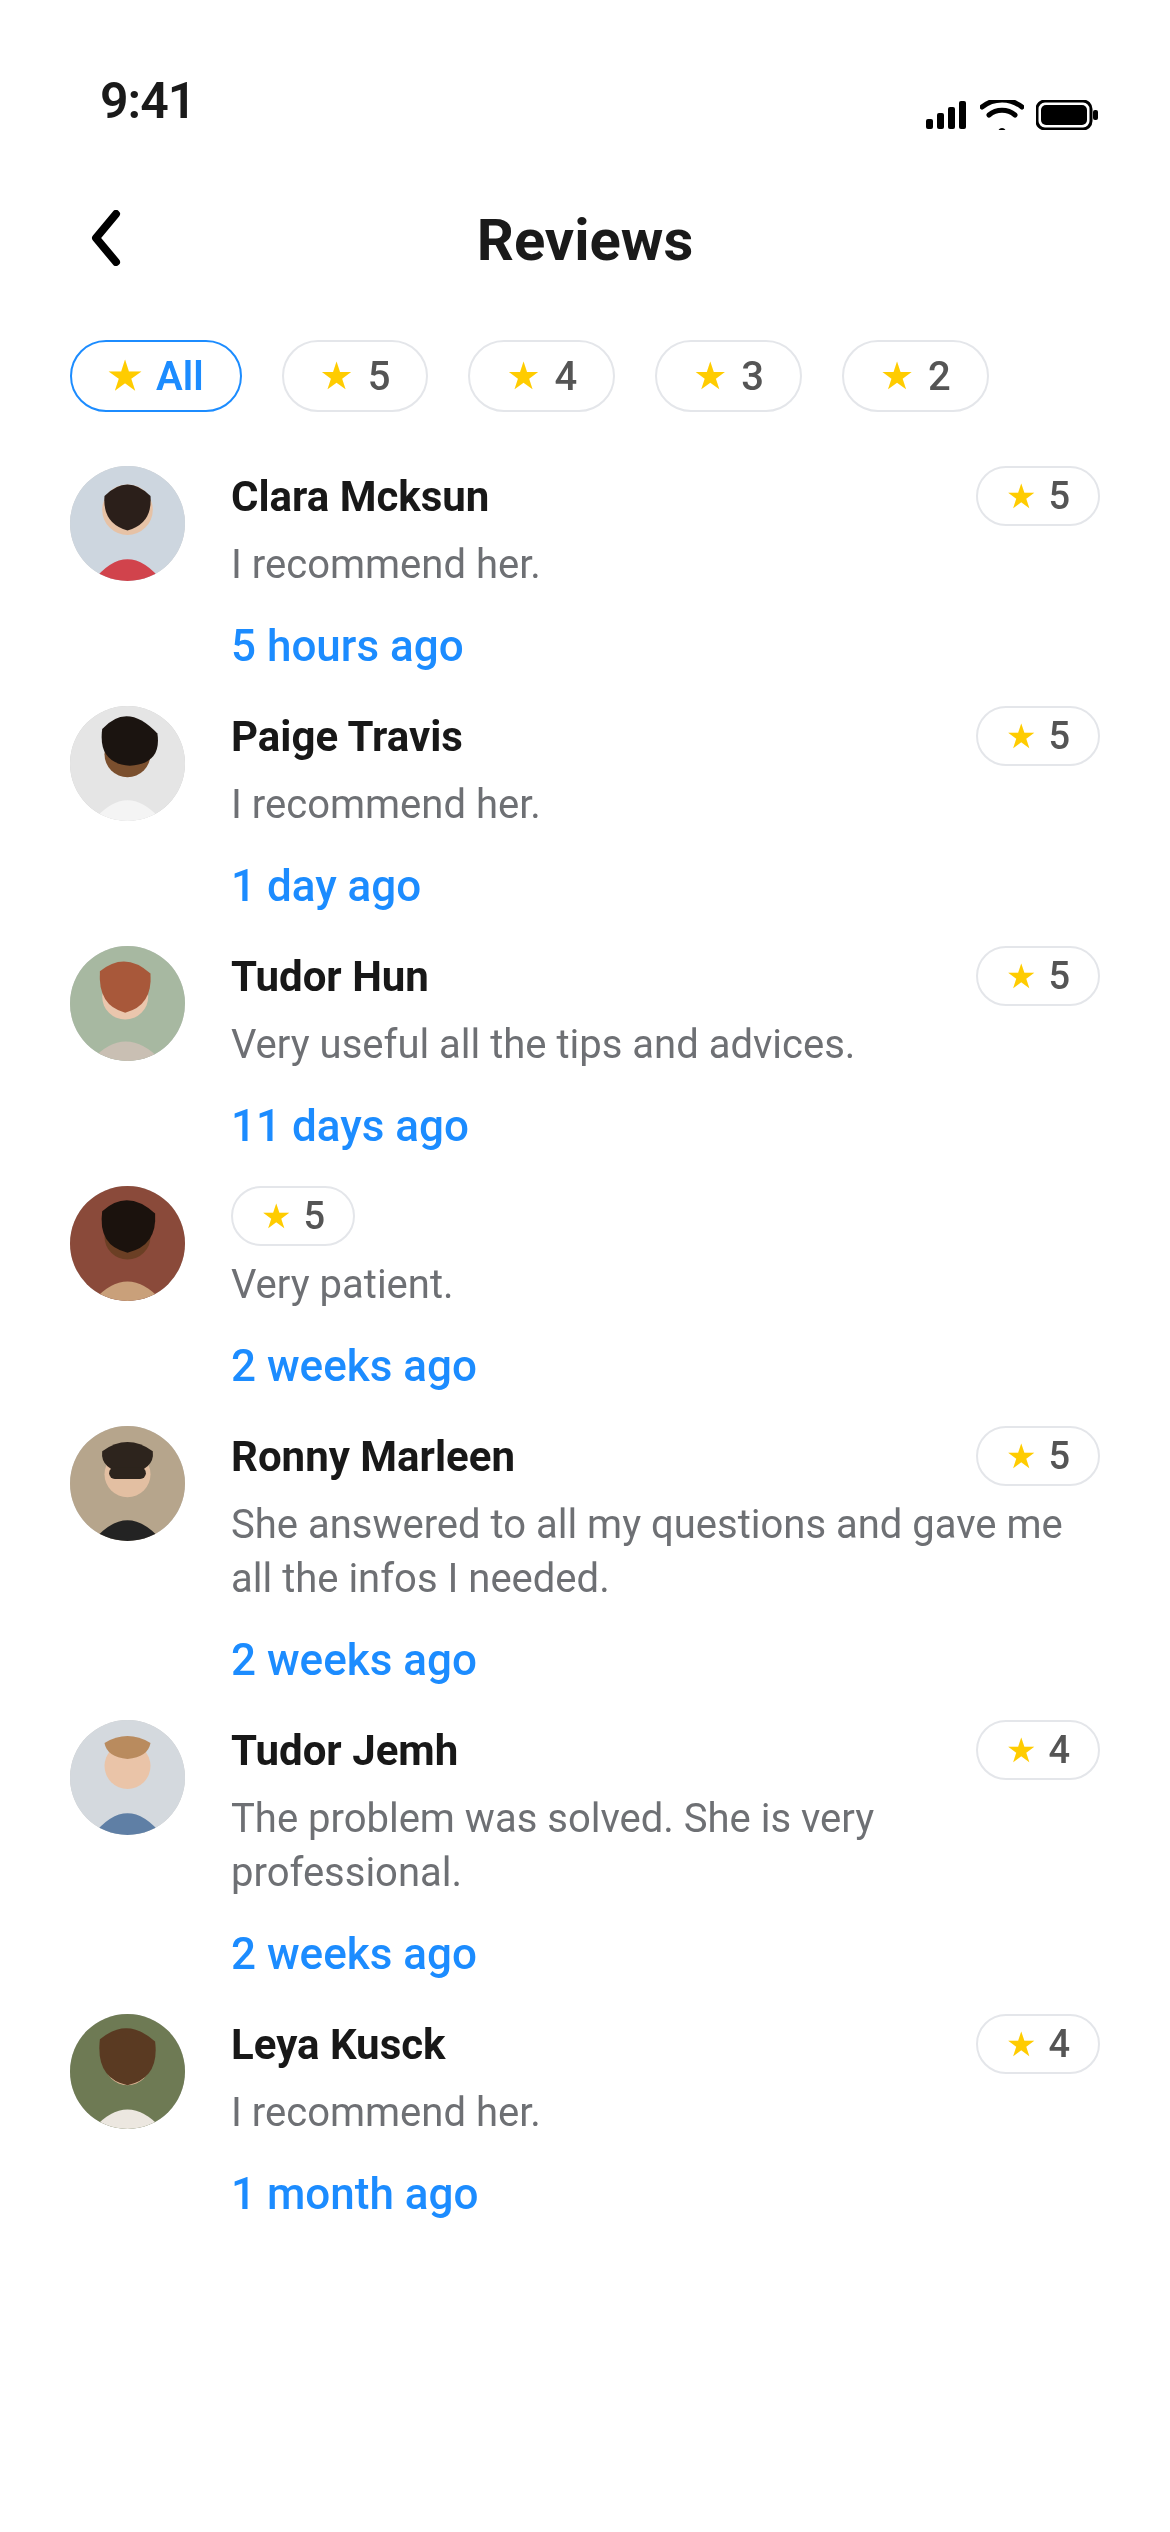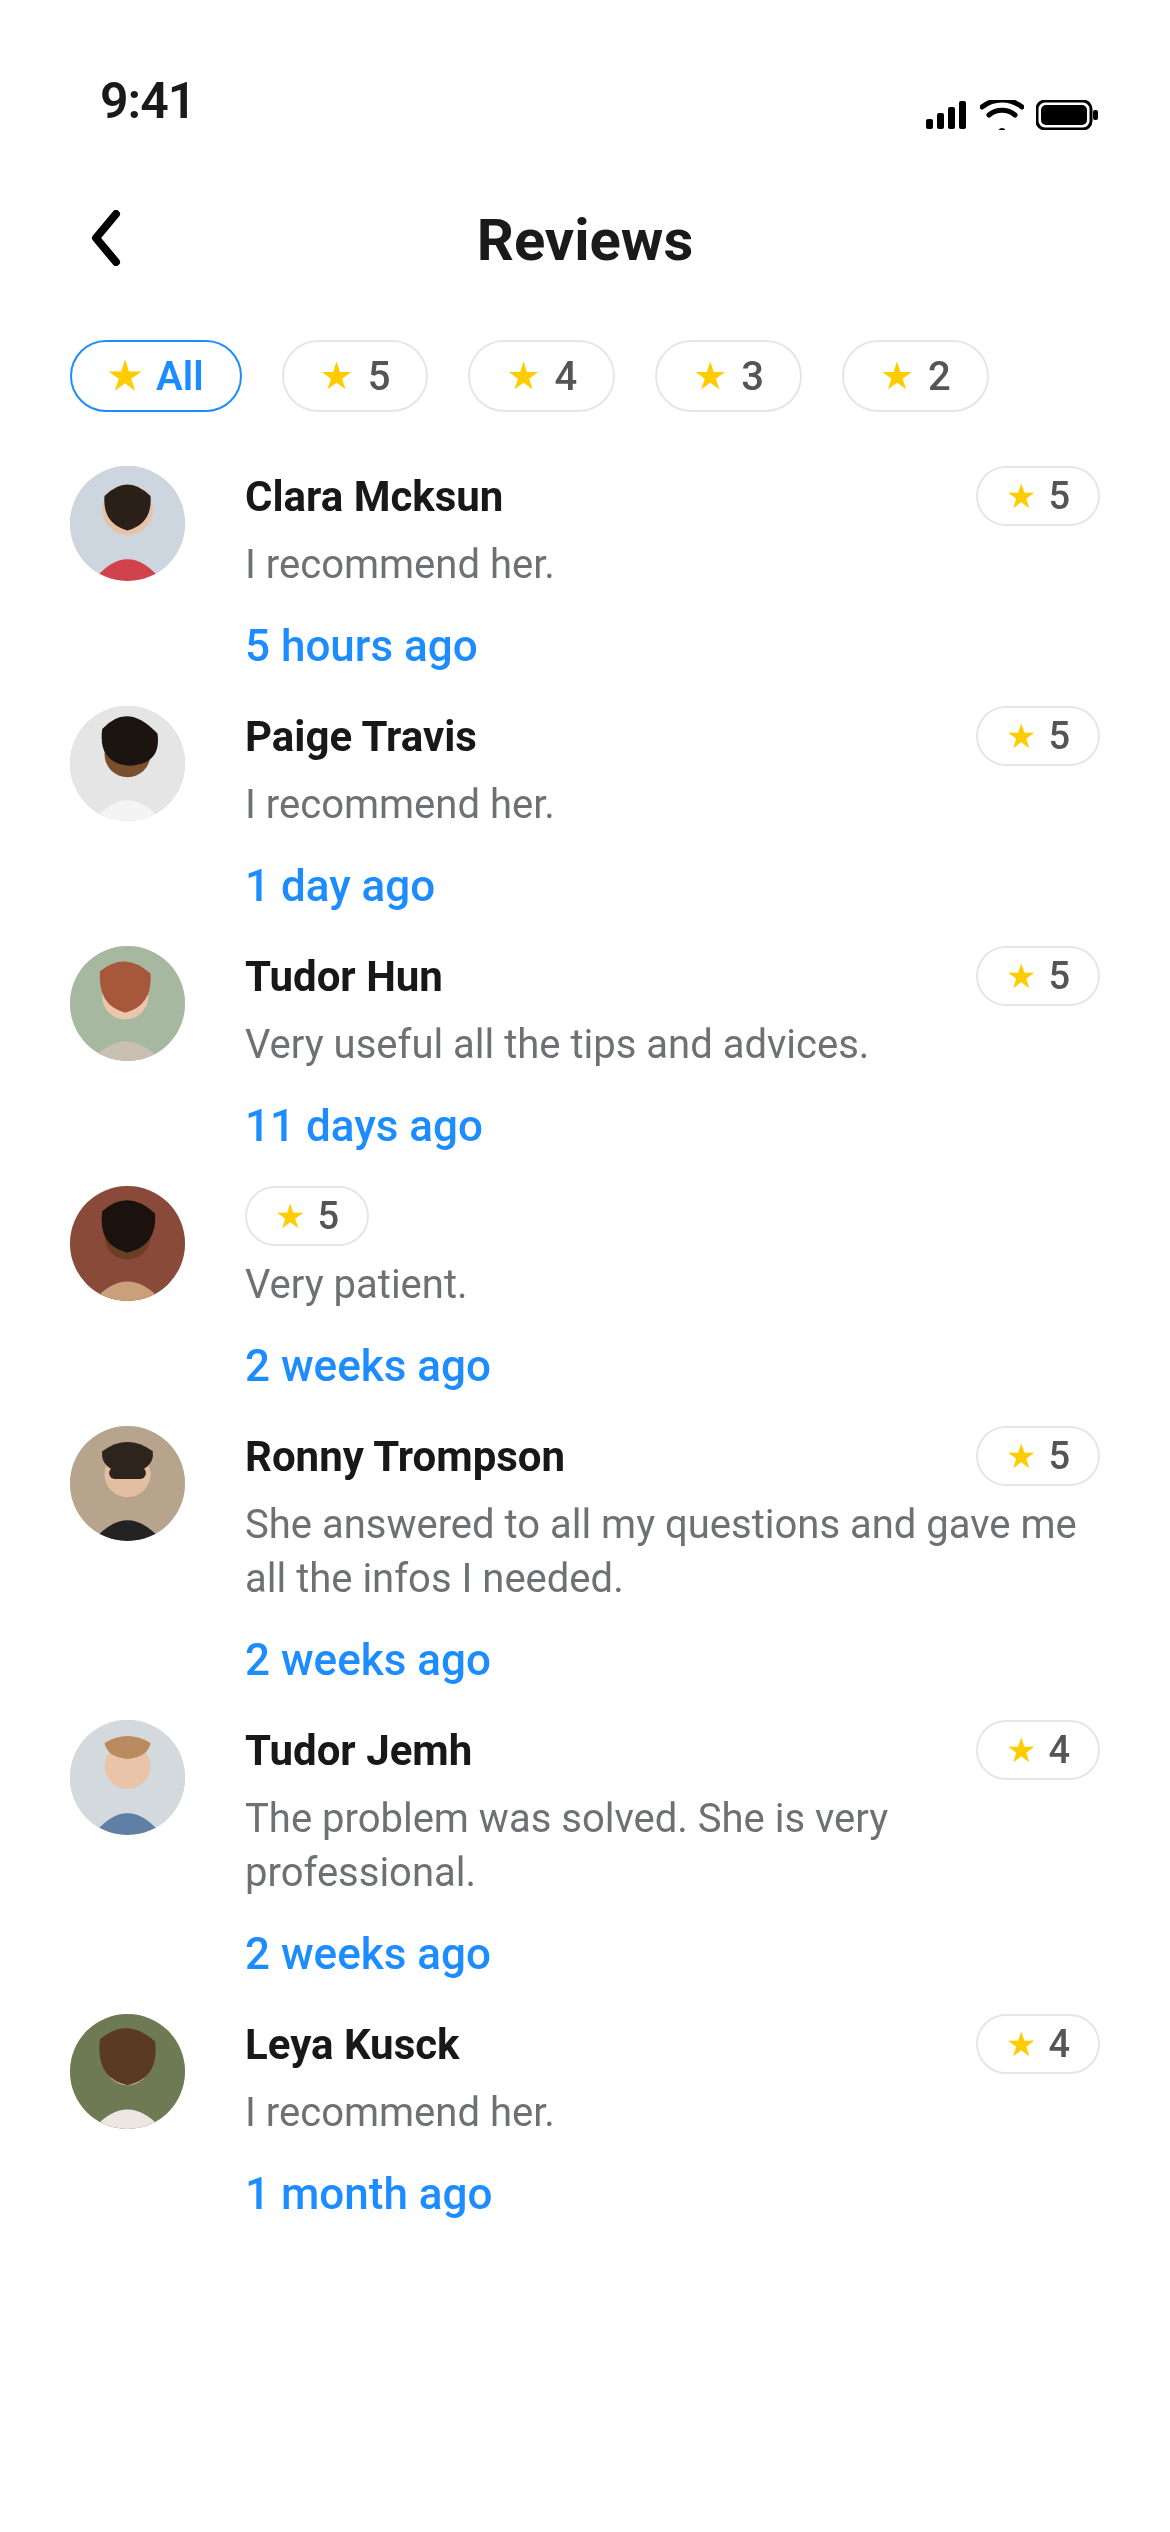"Clara Mcksun" .review { gap: 60px -> 46px }
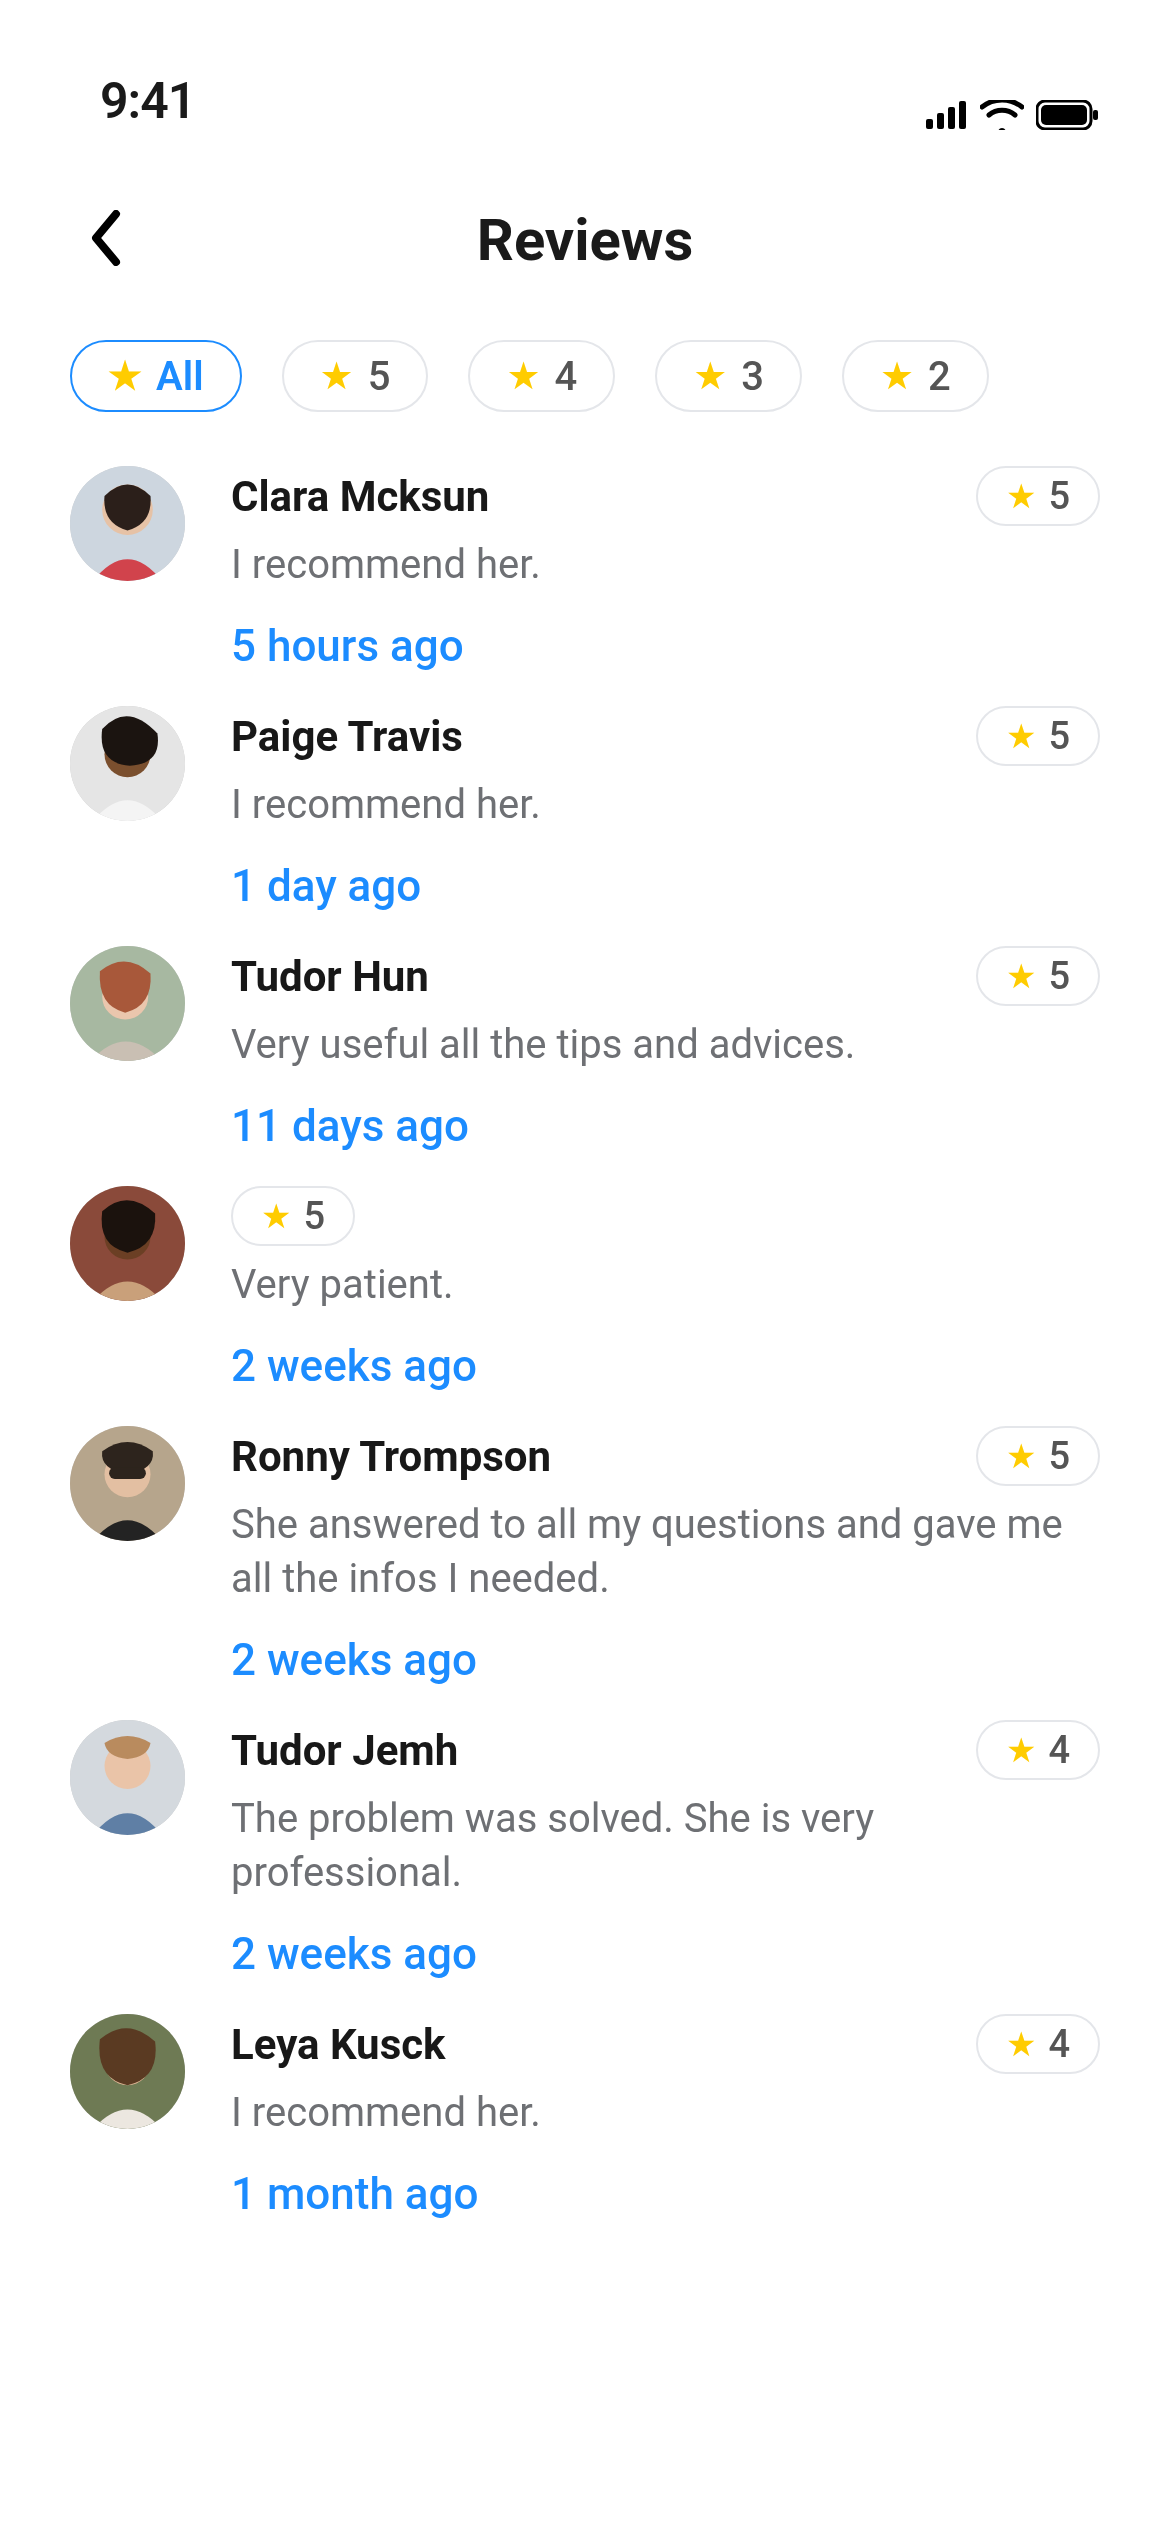"Ronny Trompson" div.name { text: Trompson -> Marleen }
